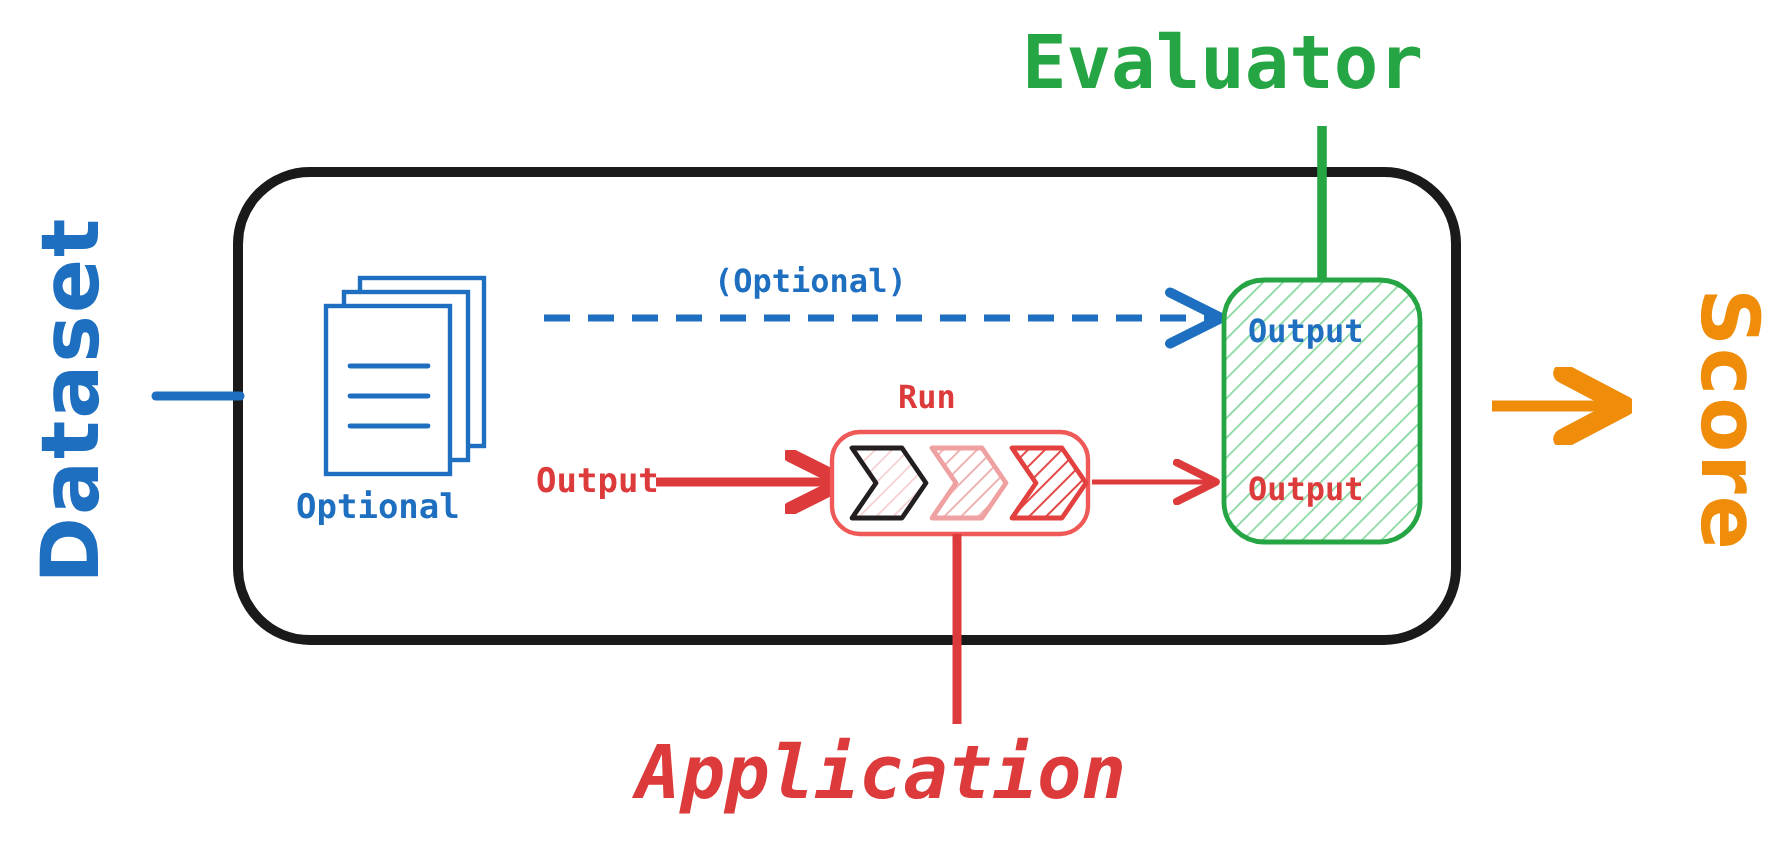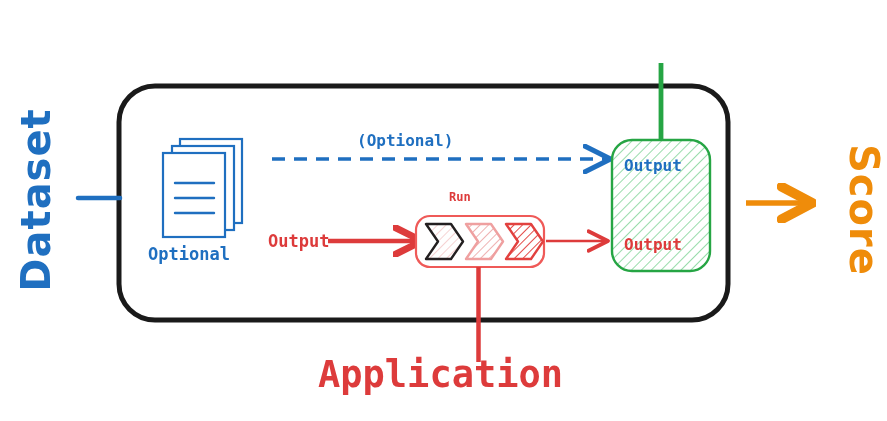"Evaluator" div.lbl { html: none -> <div>Evaluator</div> }
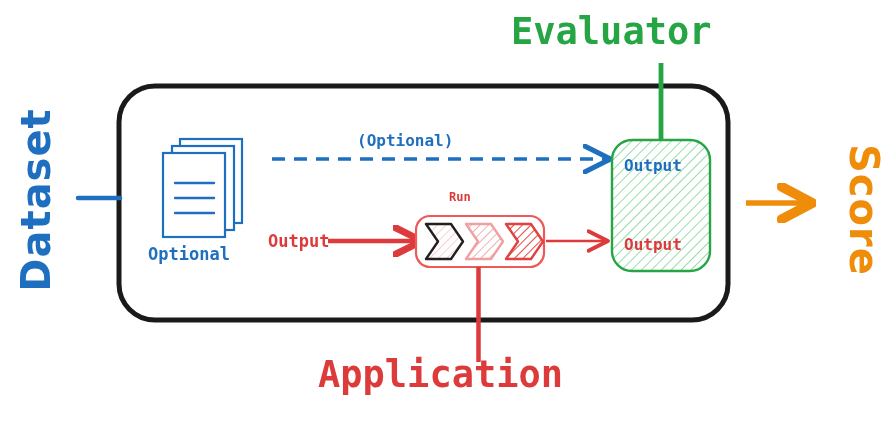"Run" #run-label { font-size: 12px -> 16px }
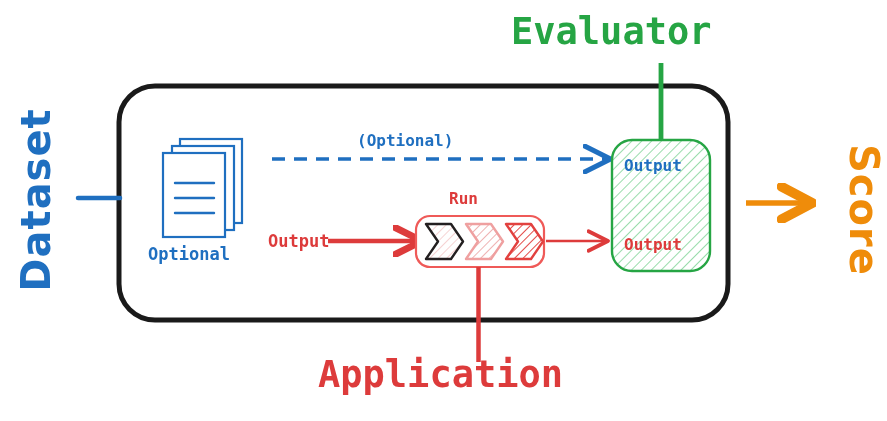"Application" #application-label { font-style: none -> italic; top: 356px -> 368px }
